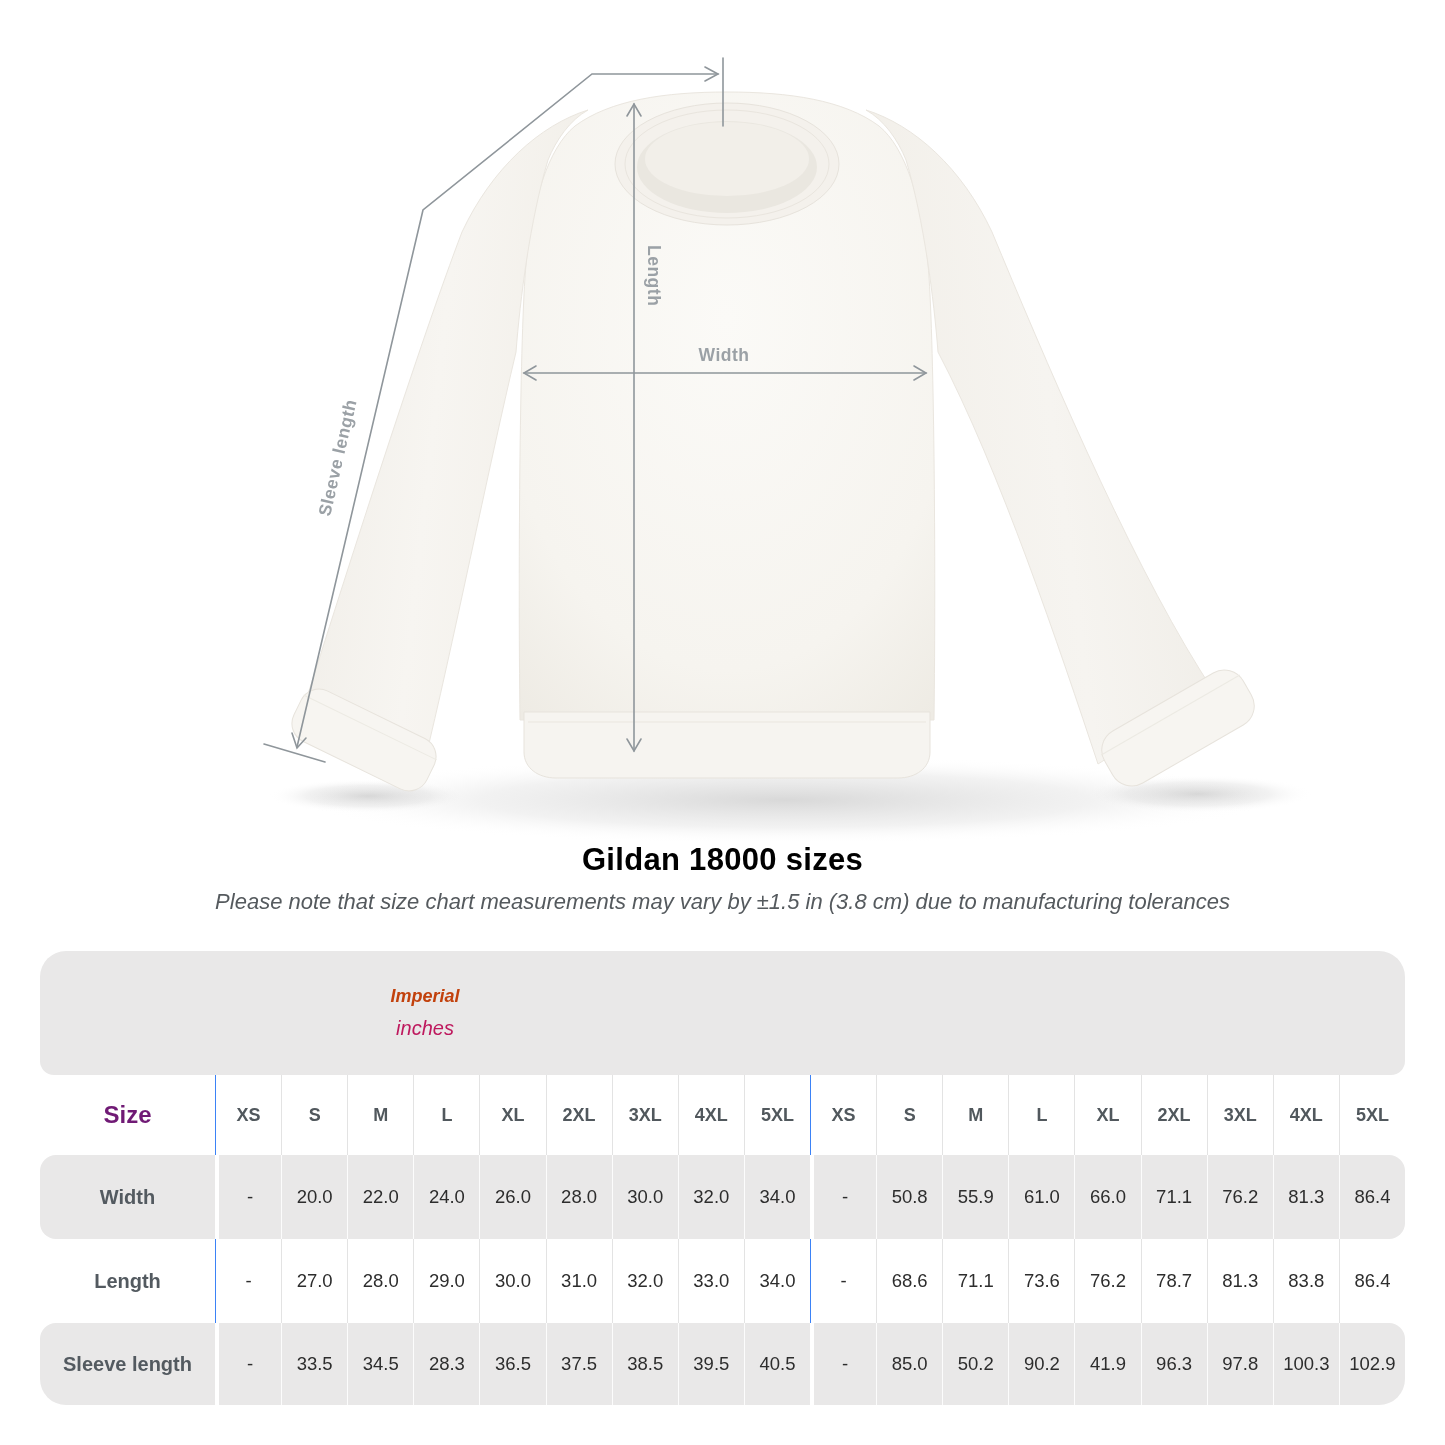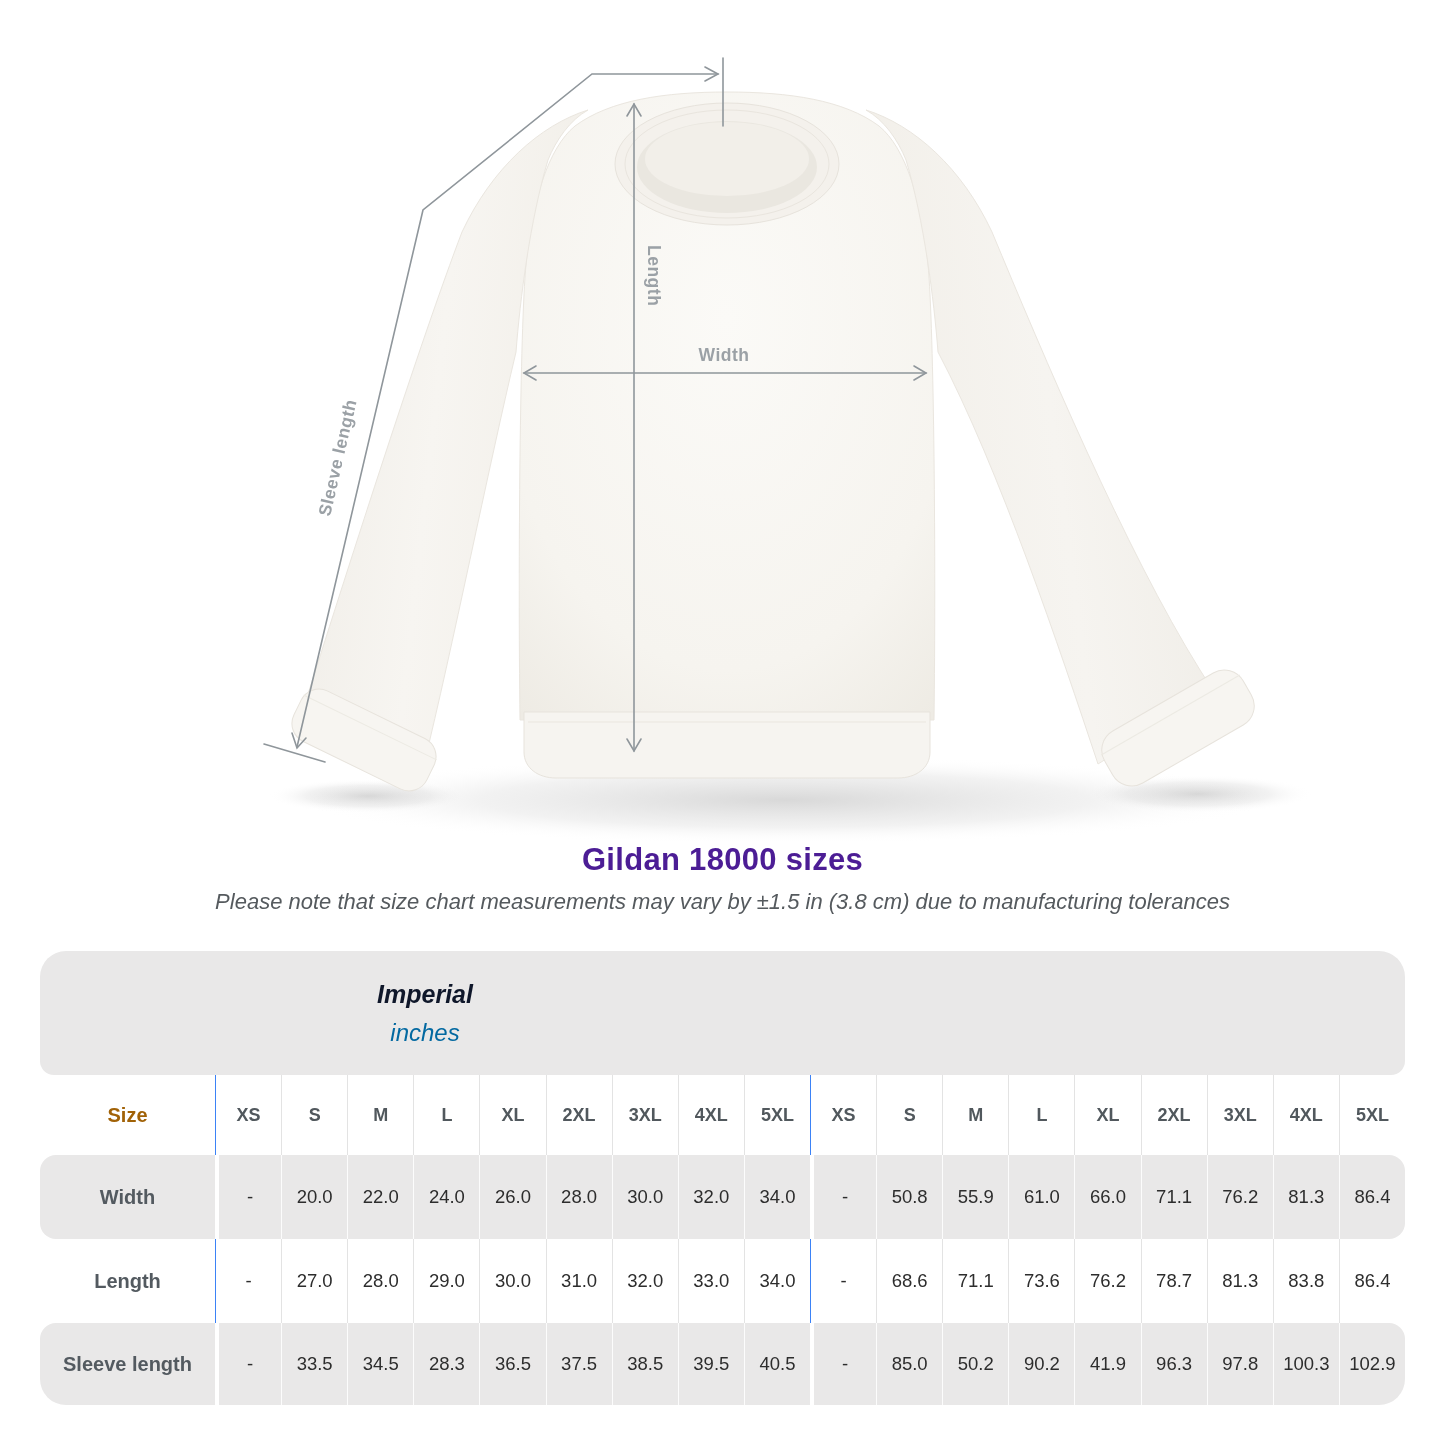"Gildan 18000 sizes" .title { color: #4c1d95 -> #000000 }
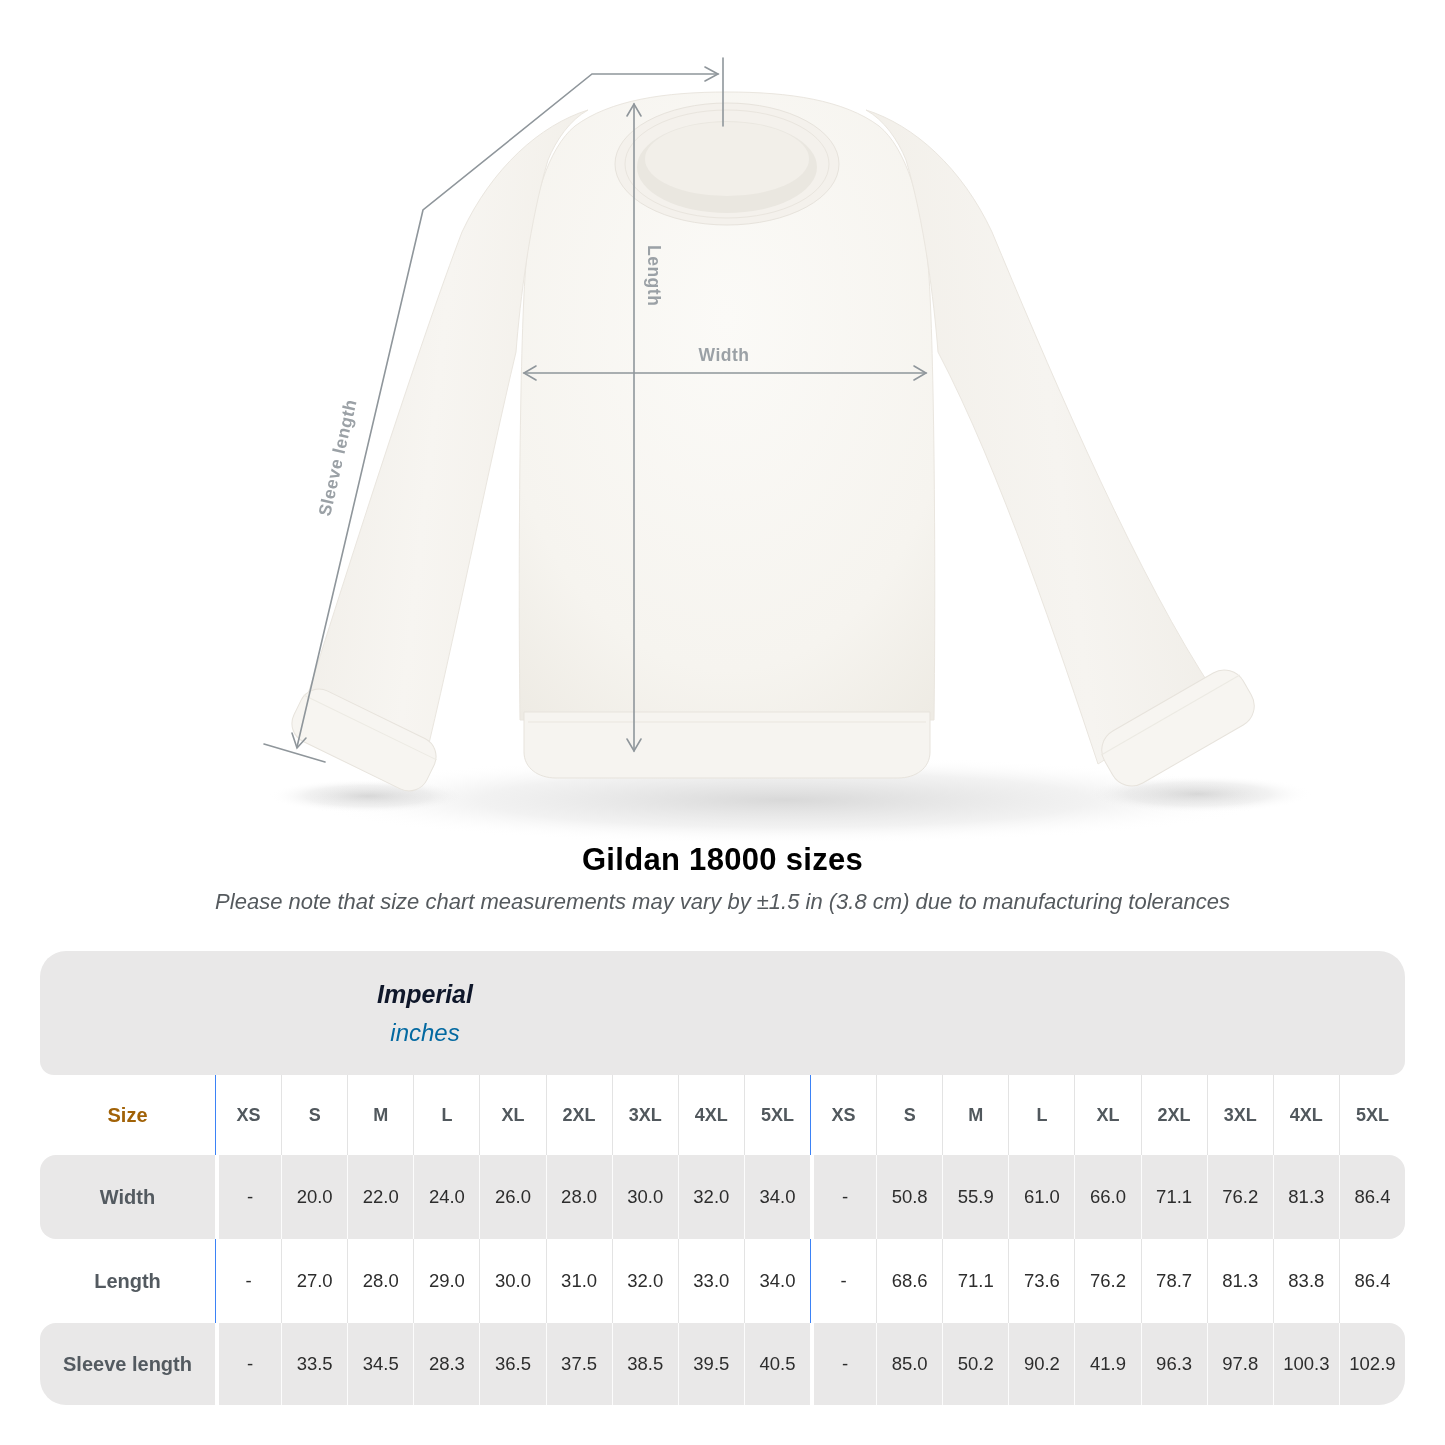"Imperial" .band-name { color: #0f172a -> #c2410c; font-size: 25px -> 18px }
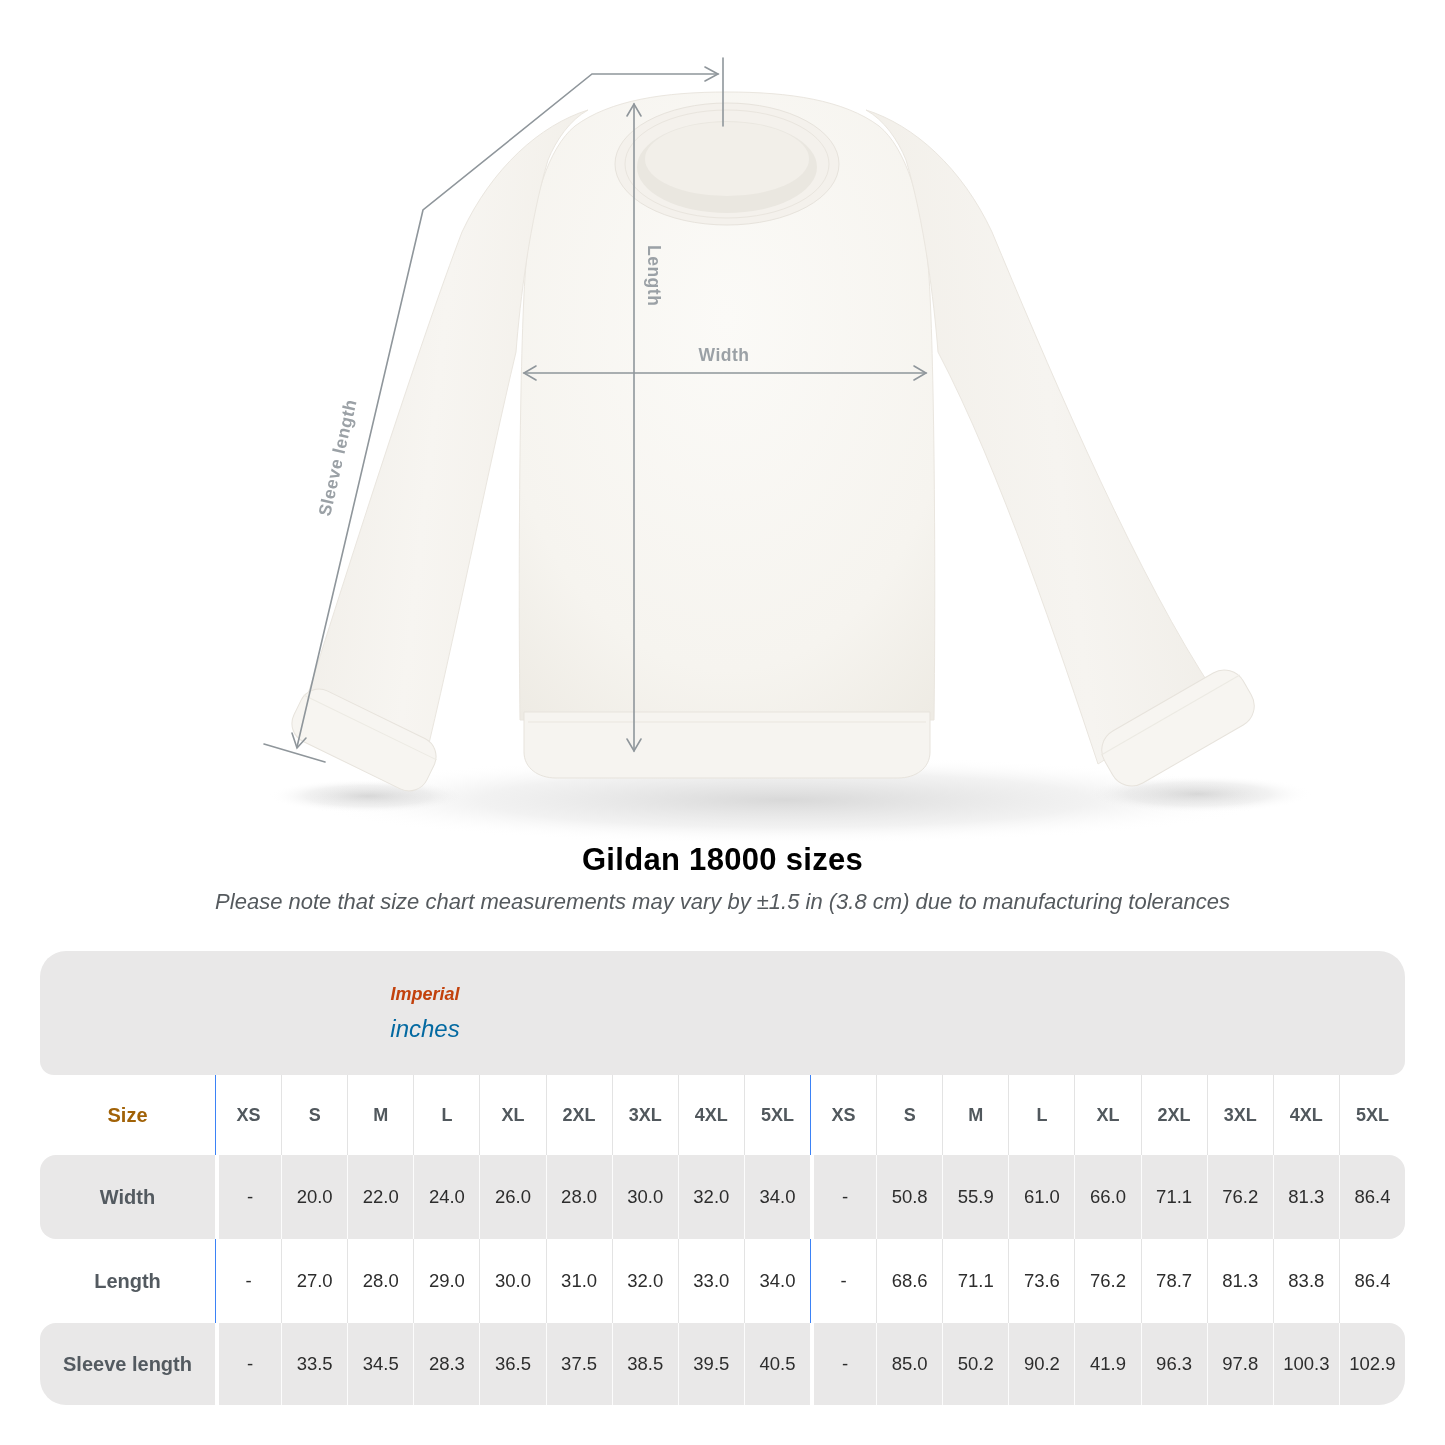"inches" .band-unit { color: #0369a1 -> #be185d; font-size: 24px -> 20px }
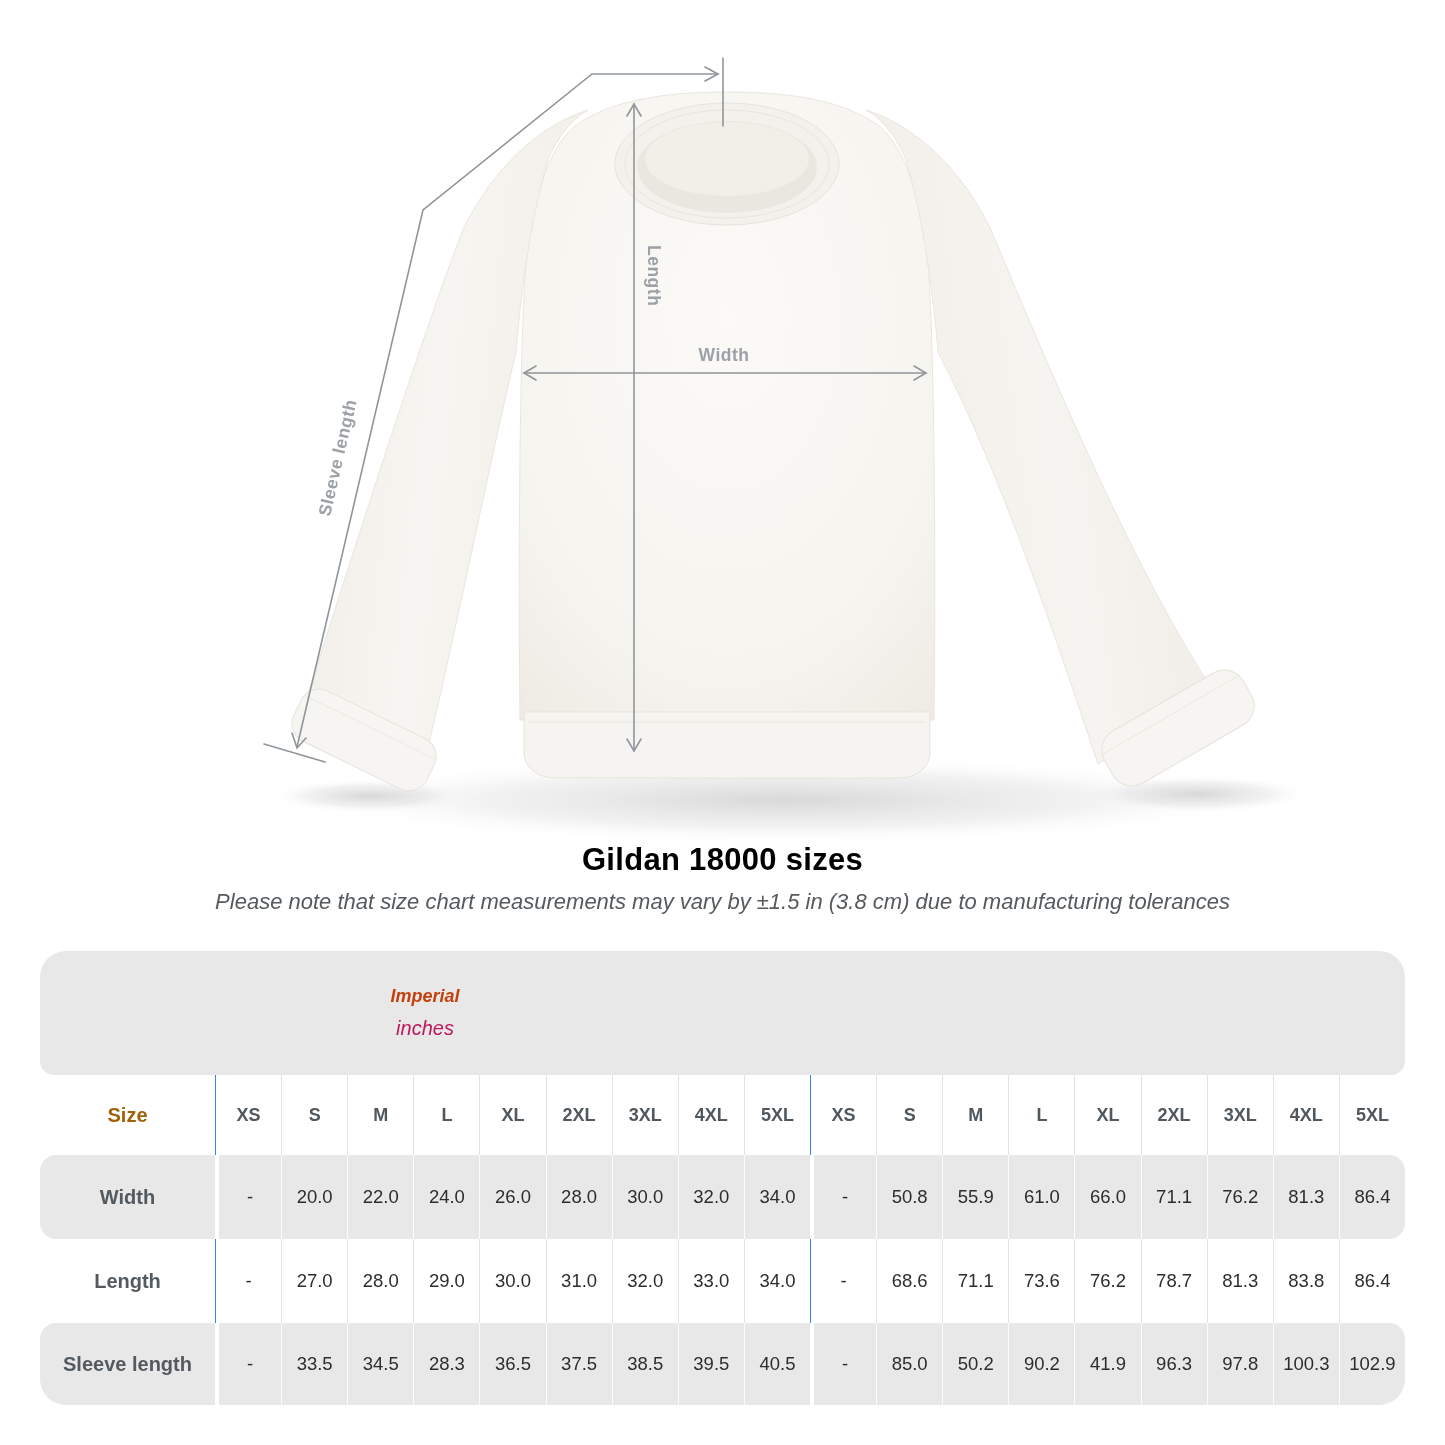"Size" .h-size { color: #a16207 -> #701a75; font-size: 20px -> 24px }
